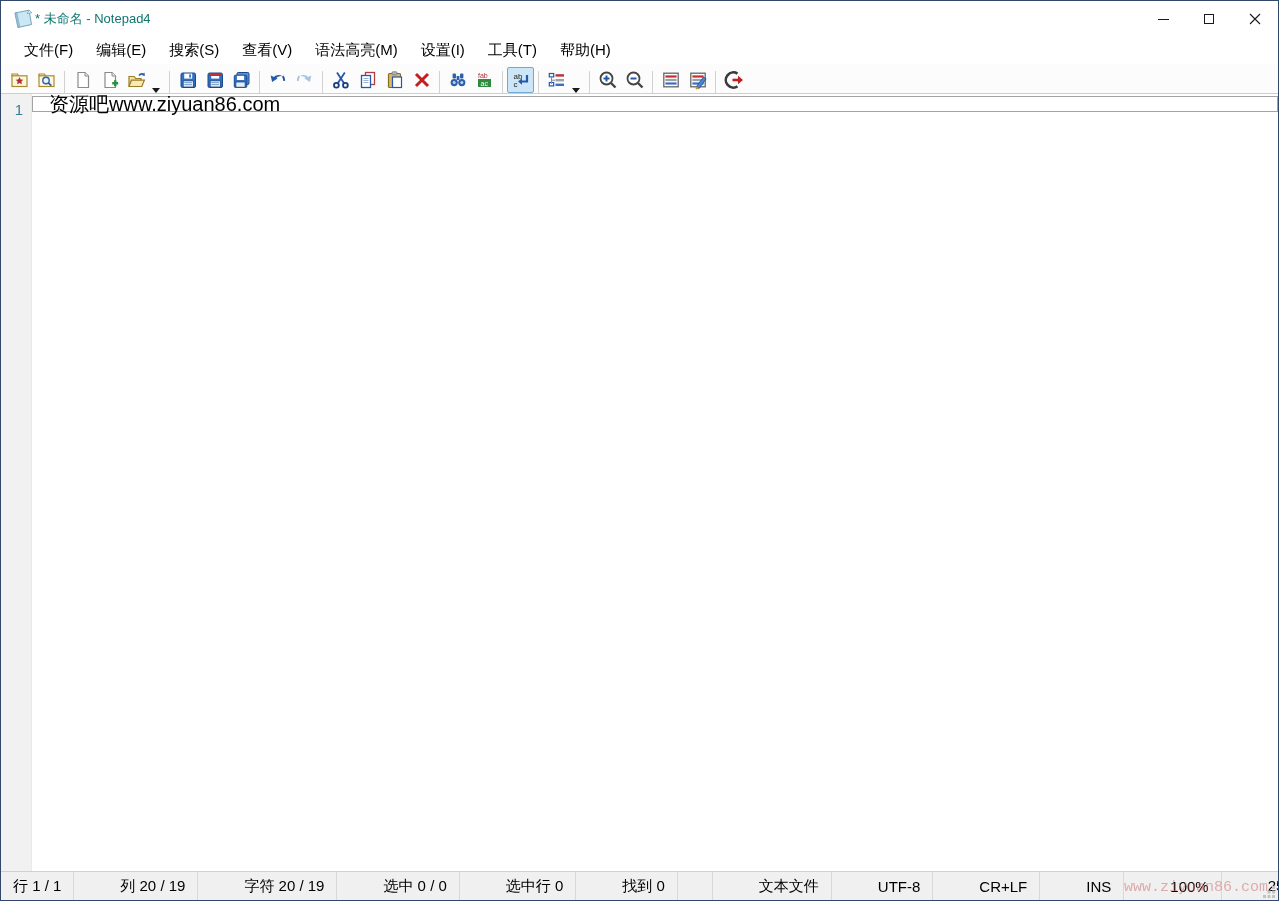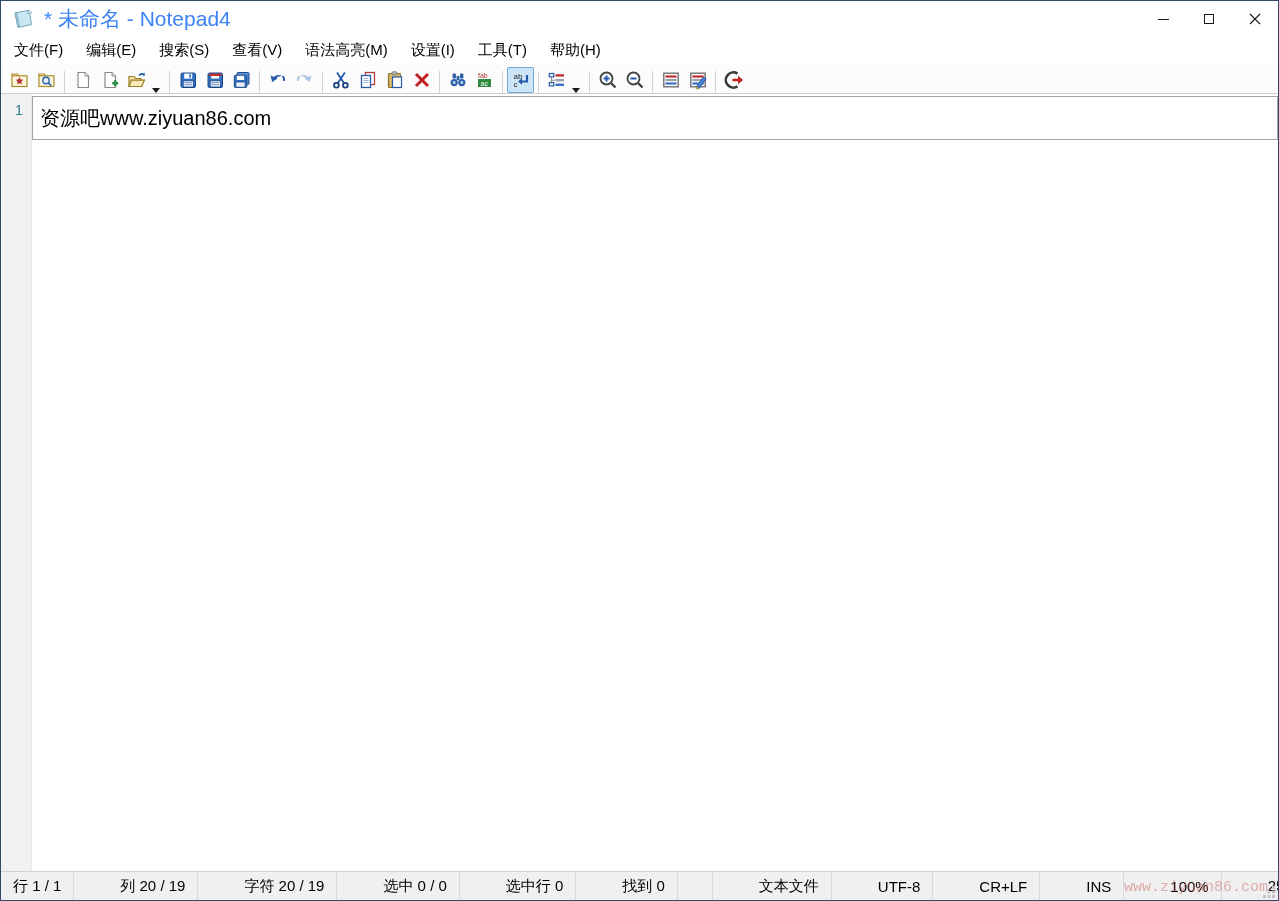"* 未命名 - Notepad4" .title-text { color: #3b82f6 -> #0f766e; font-size: 21px -> 13px; margin-left: 9px -> none }
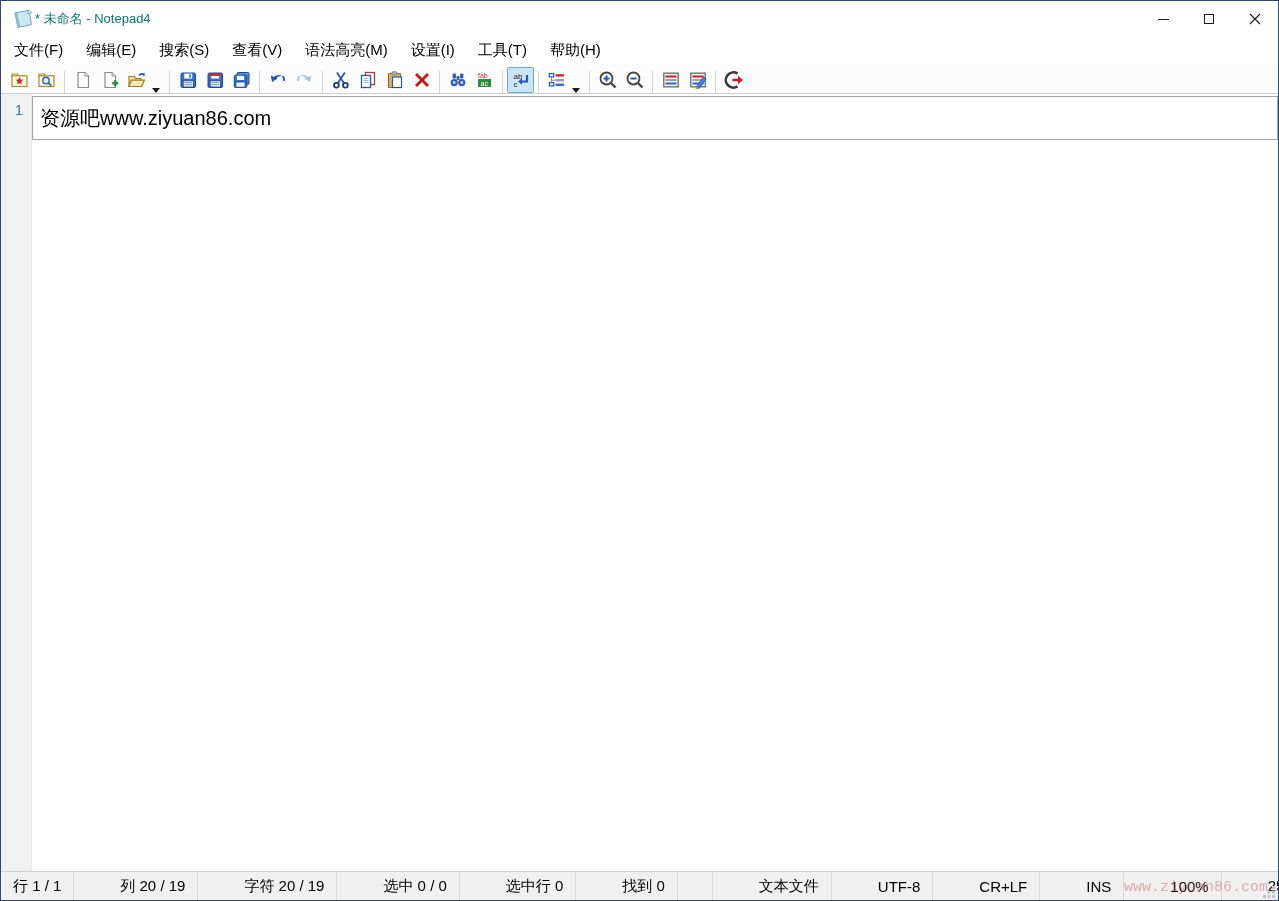"文件(F)" .menubar { padding-left: 3px -> 13px }
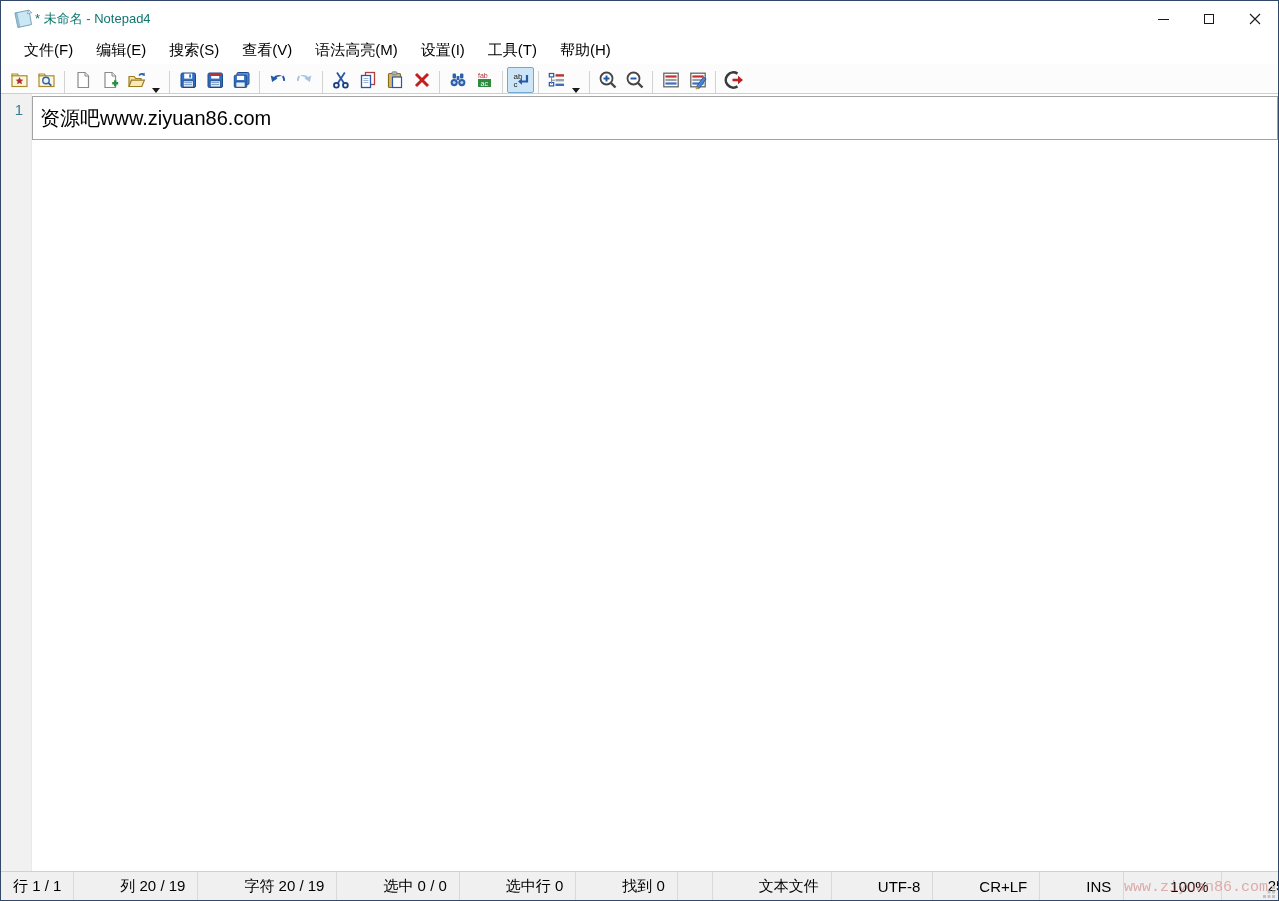"资源吧www.ziyuan86.com" .caret-line { height: 44px -> 16px; padding-left: 7px -> 16px }
